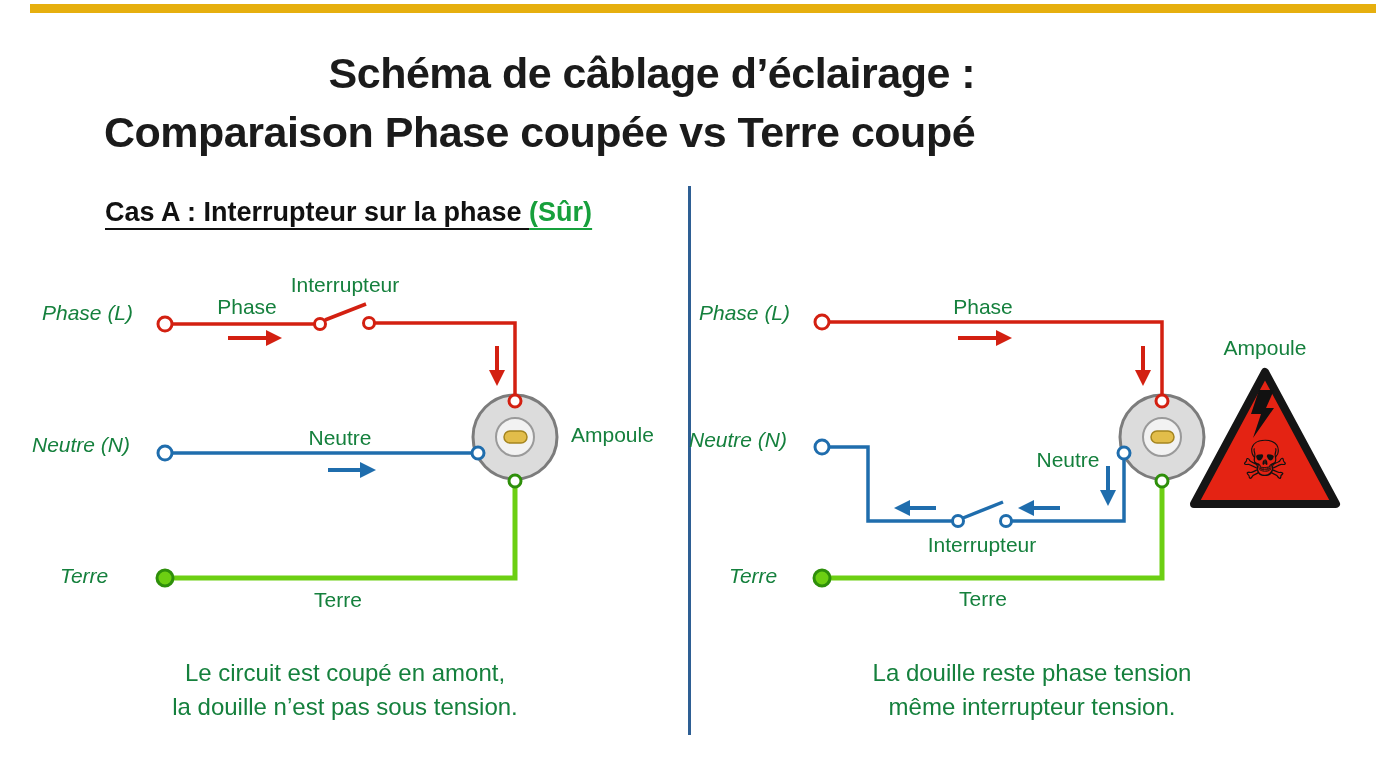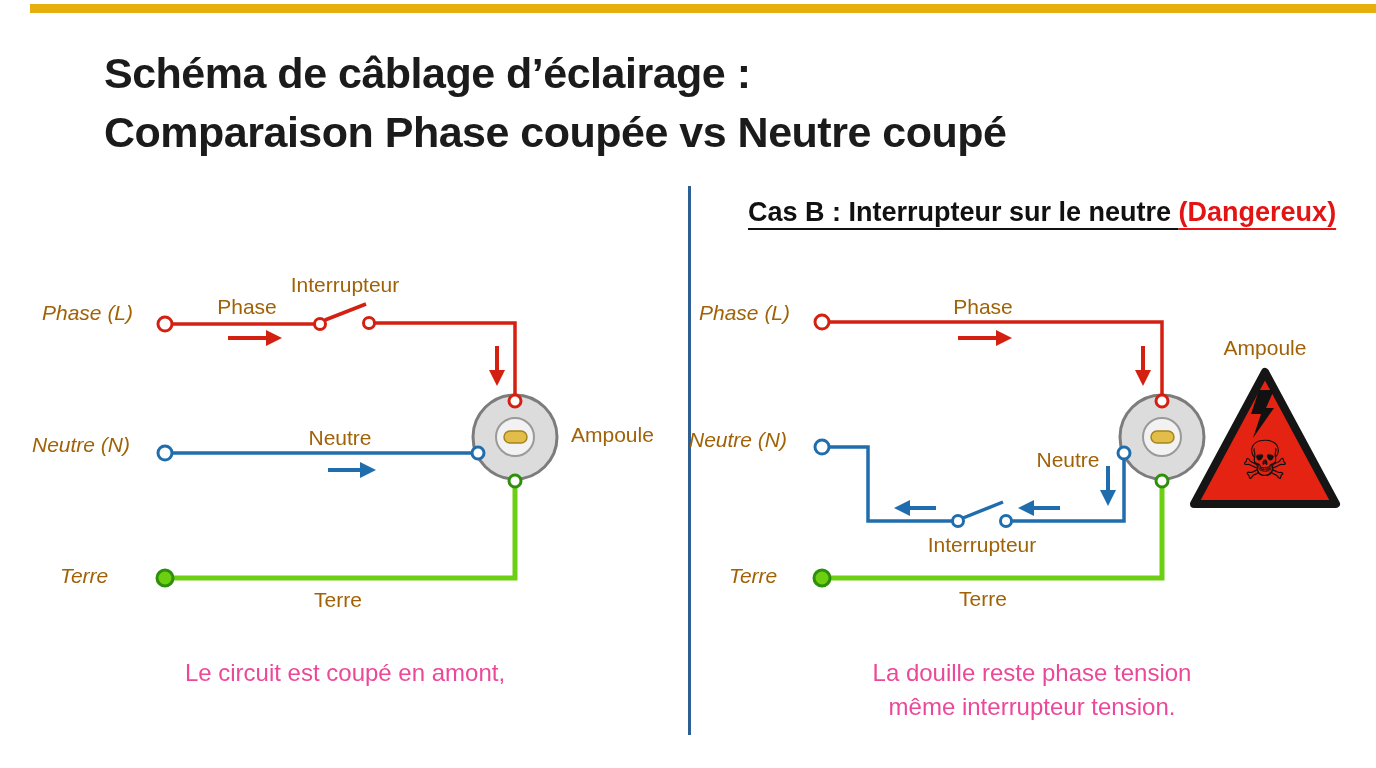"Schéma de câblage d’éclairage :" .title { text-align: none -> right }
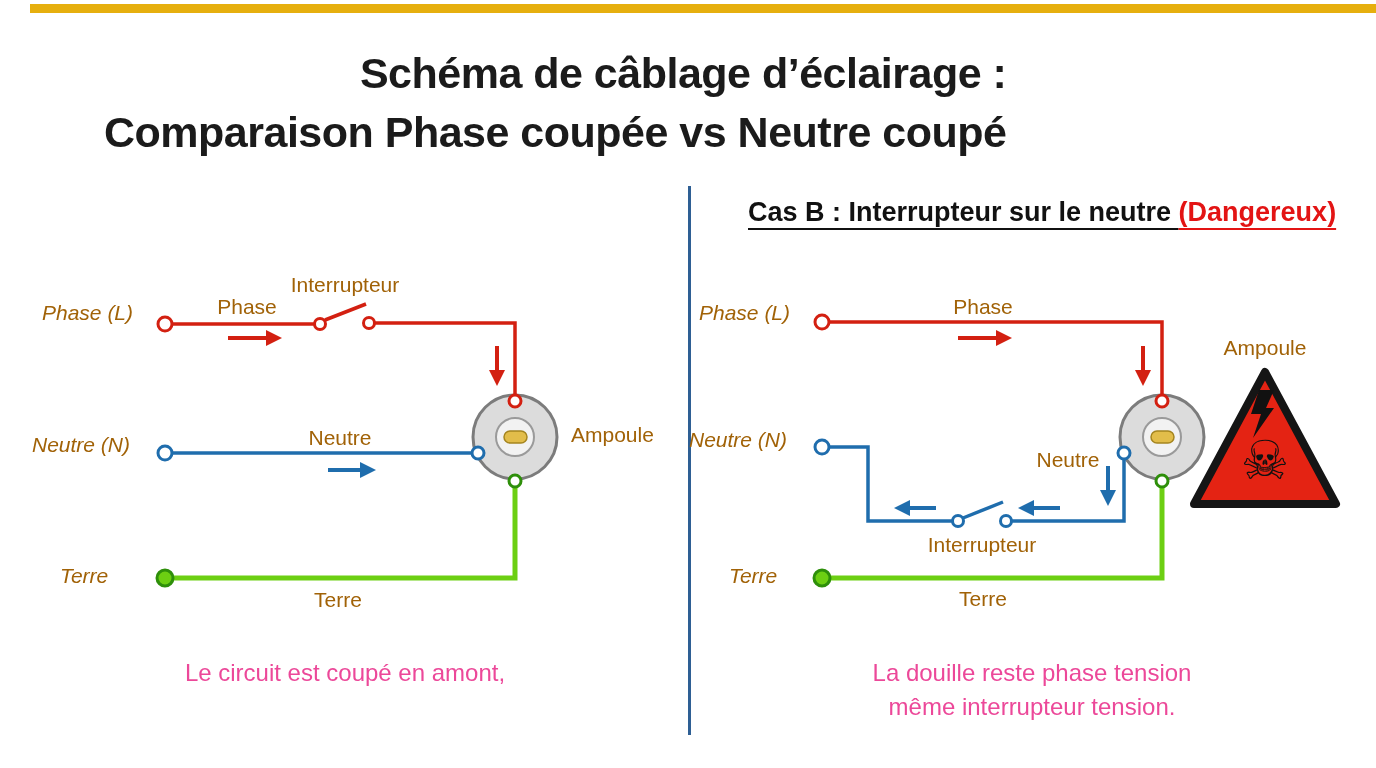"Comparaison Phase coupée vs Neutre" span { text: Neutre -> Terre }
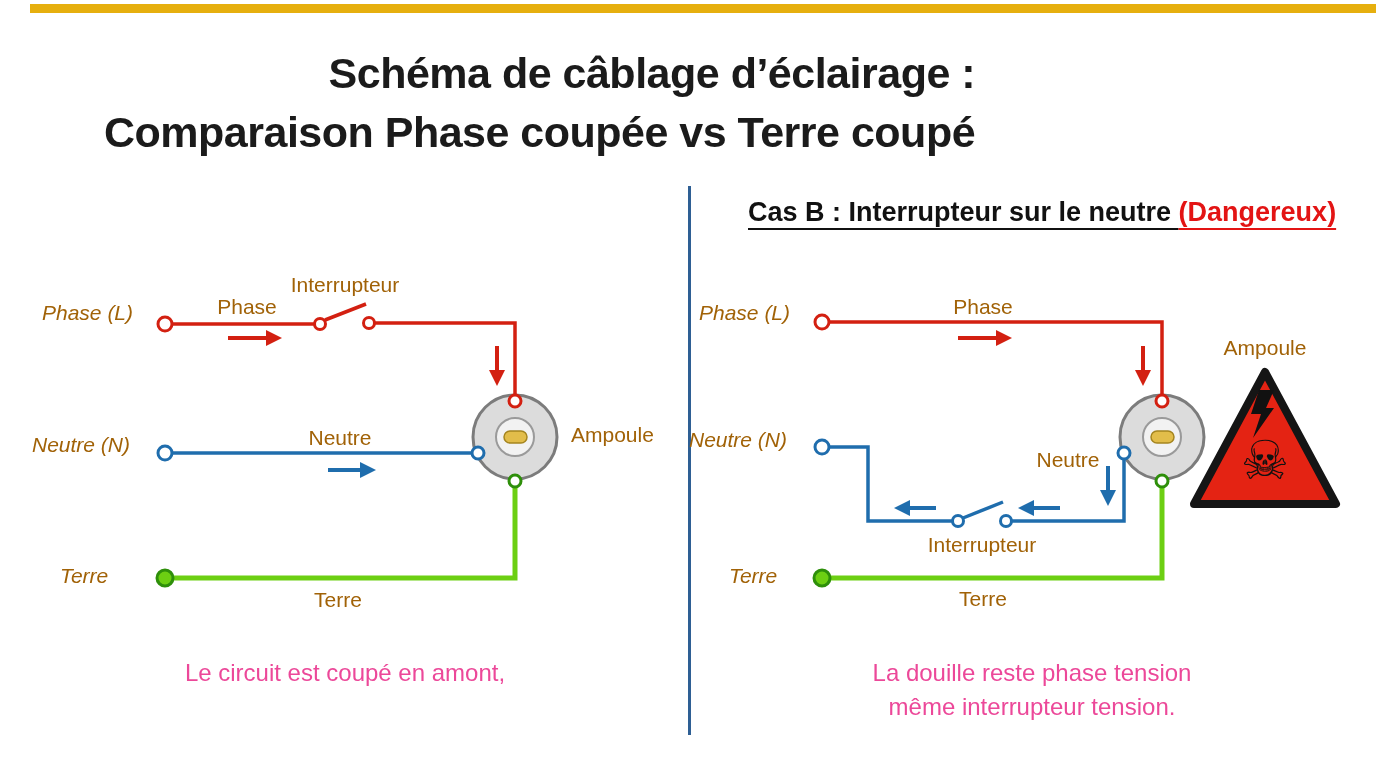"Cas A : Interrupteur sur" div.heading { html: none -> <div> <span>Cas A : Interrupteur sur la phase </span><span>(Sûr)</span> </div> }
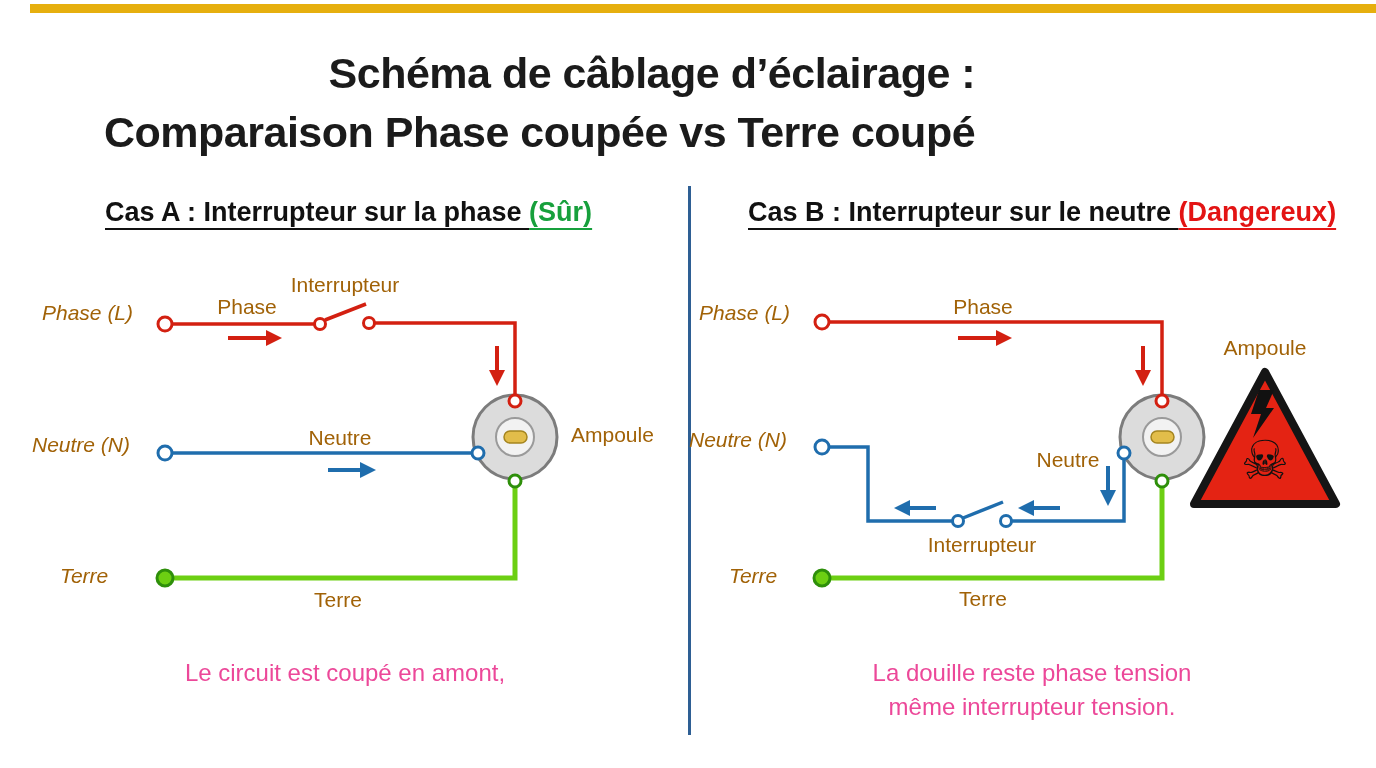"Cas B : Interrupteur sur" div.heading { html: <div> <span>Cas B : Interrupteur sur le neutre </span><span>(Dangereux)</span> </div> -> none }
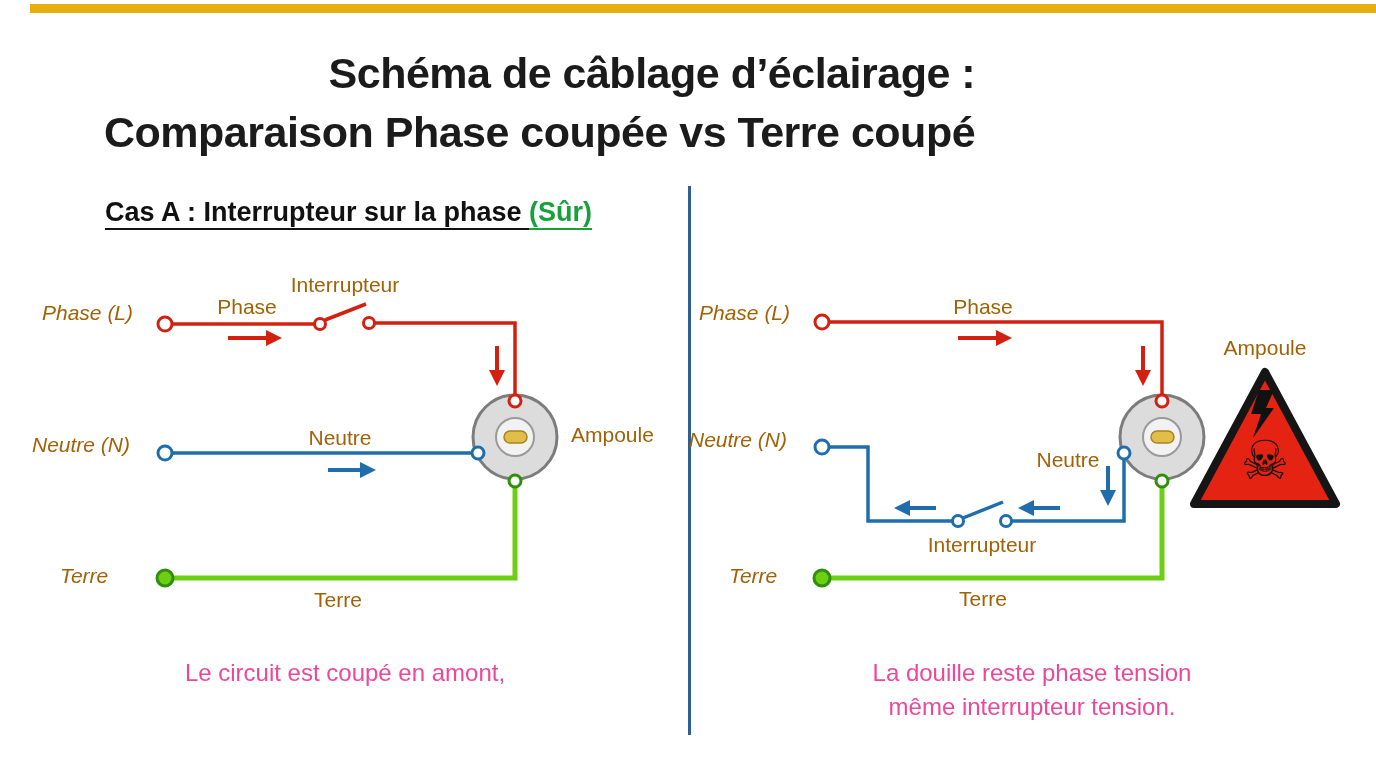"Interrupteur" .lbl { color: #a16207 -> #15803d }
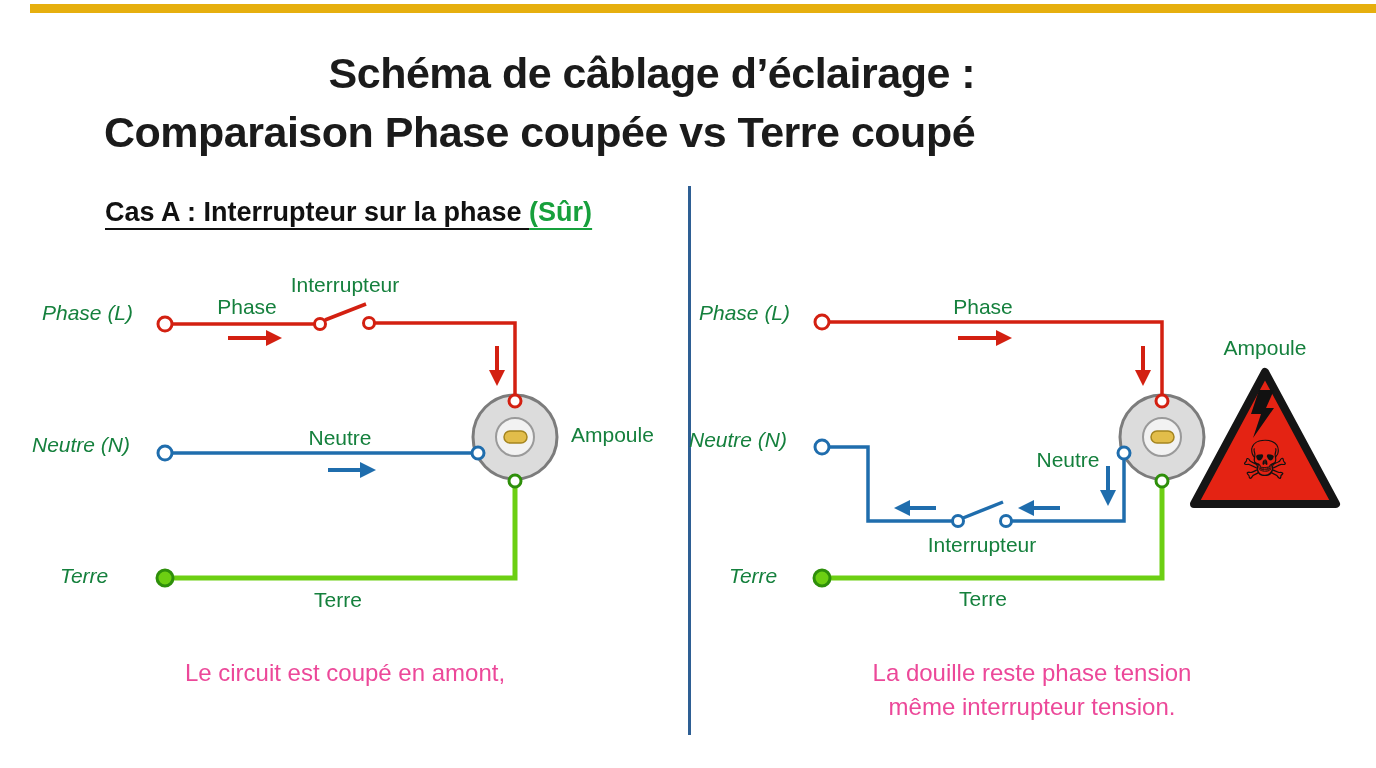"Le circuit est coupé en" .caption { color: #ec4899 -> #15803d }
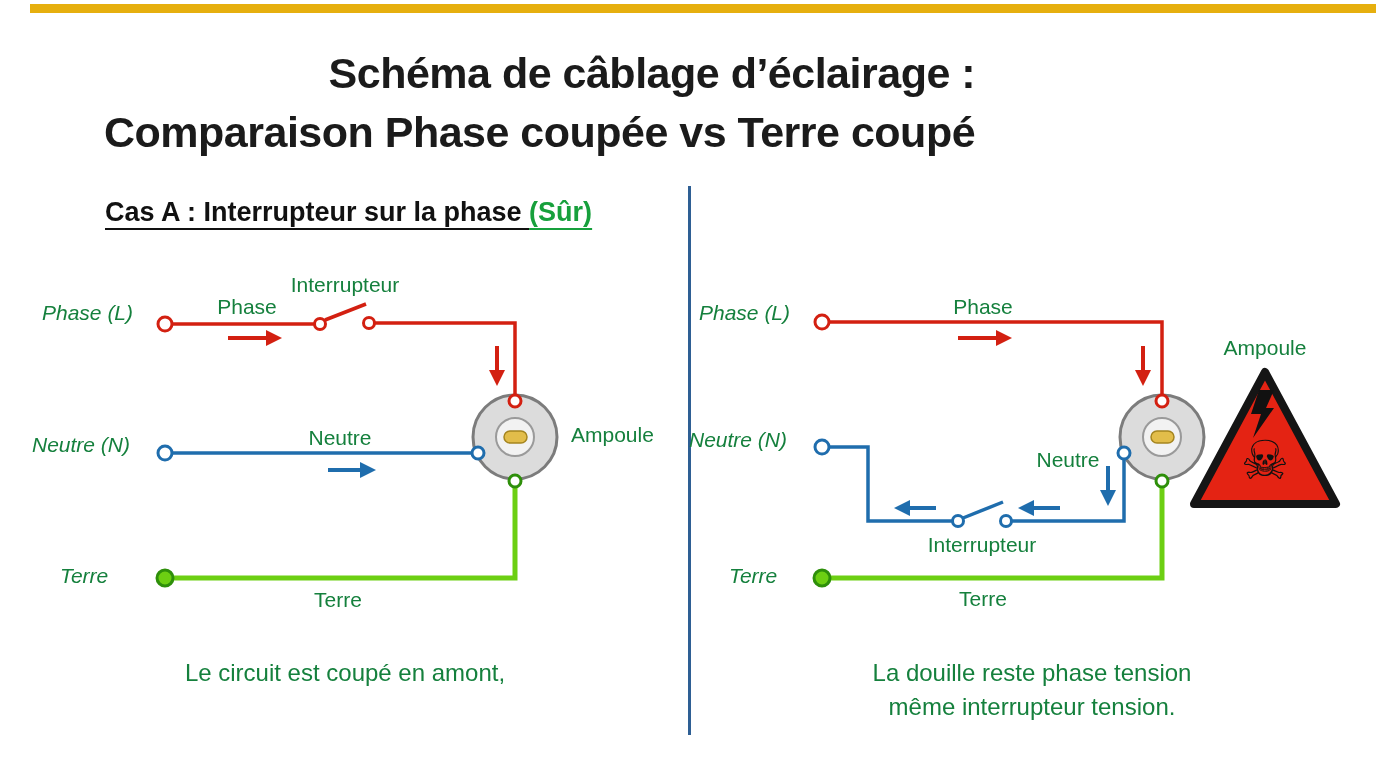"la douille n’est pas sous" span { html: none -> <span>la douille n’est pas sous tension.</span> }
